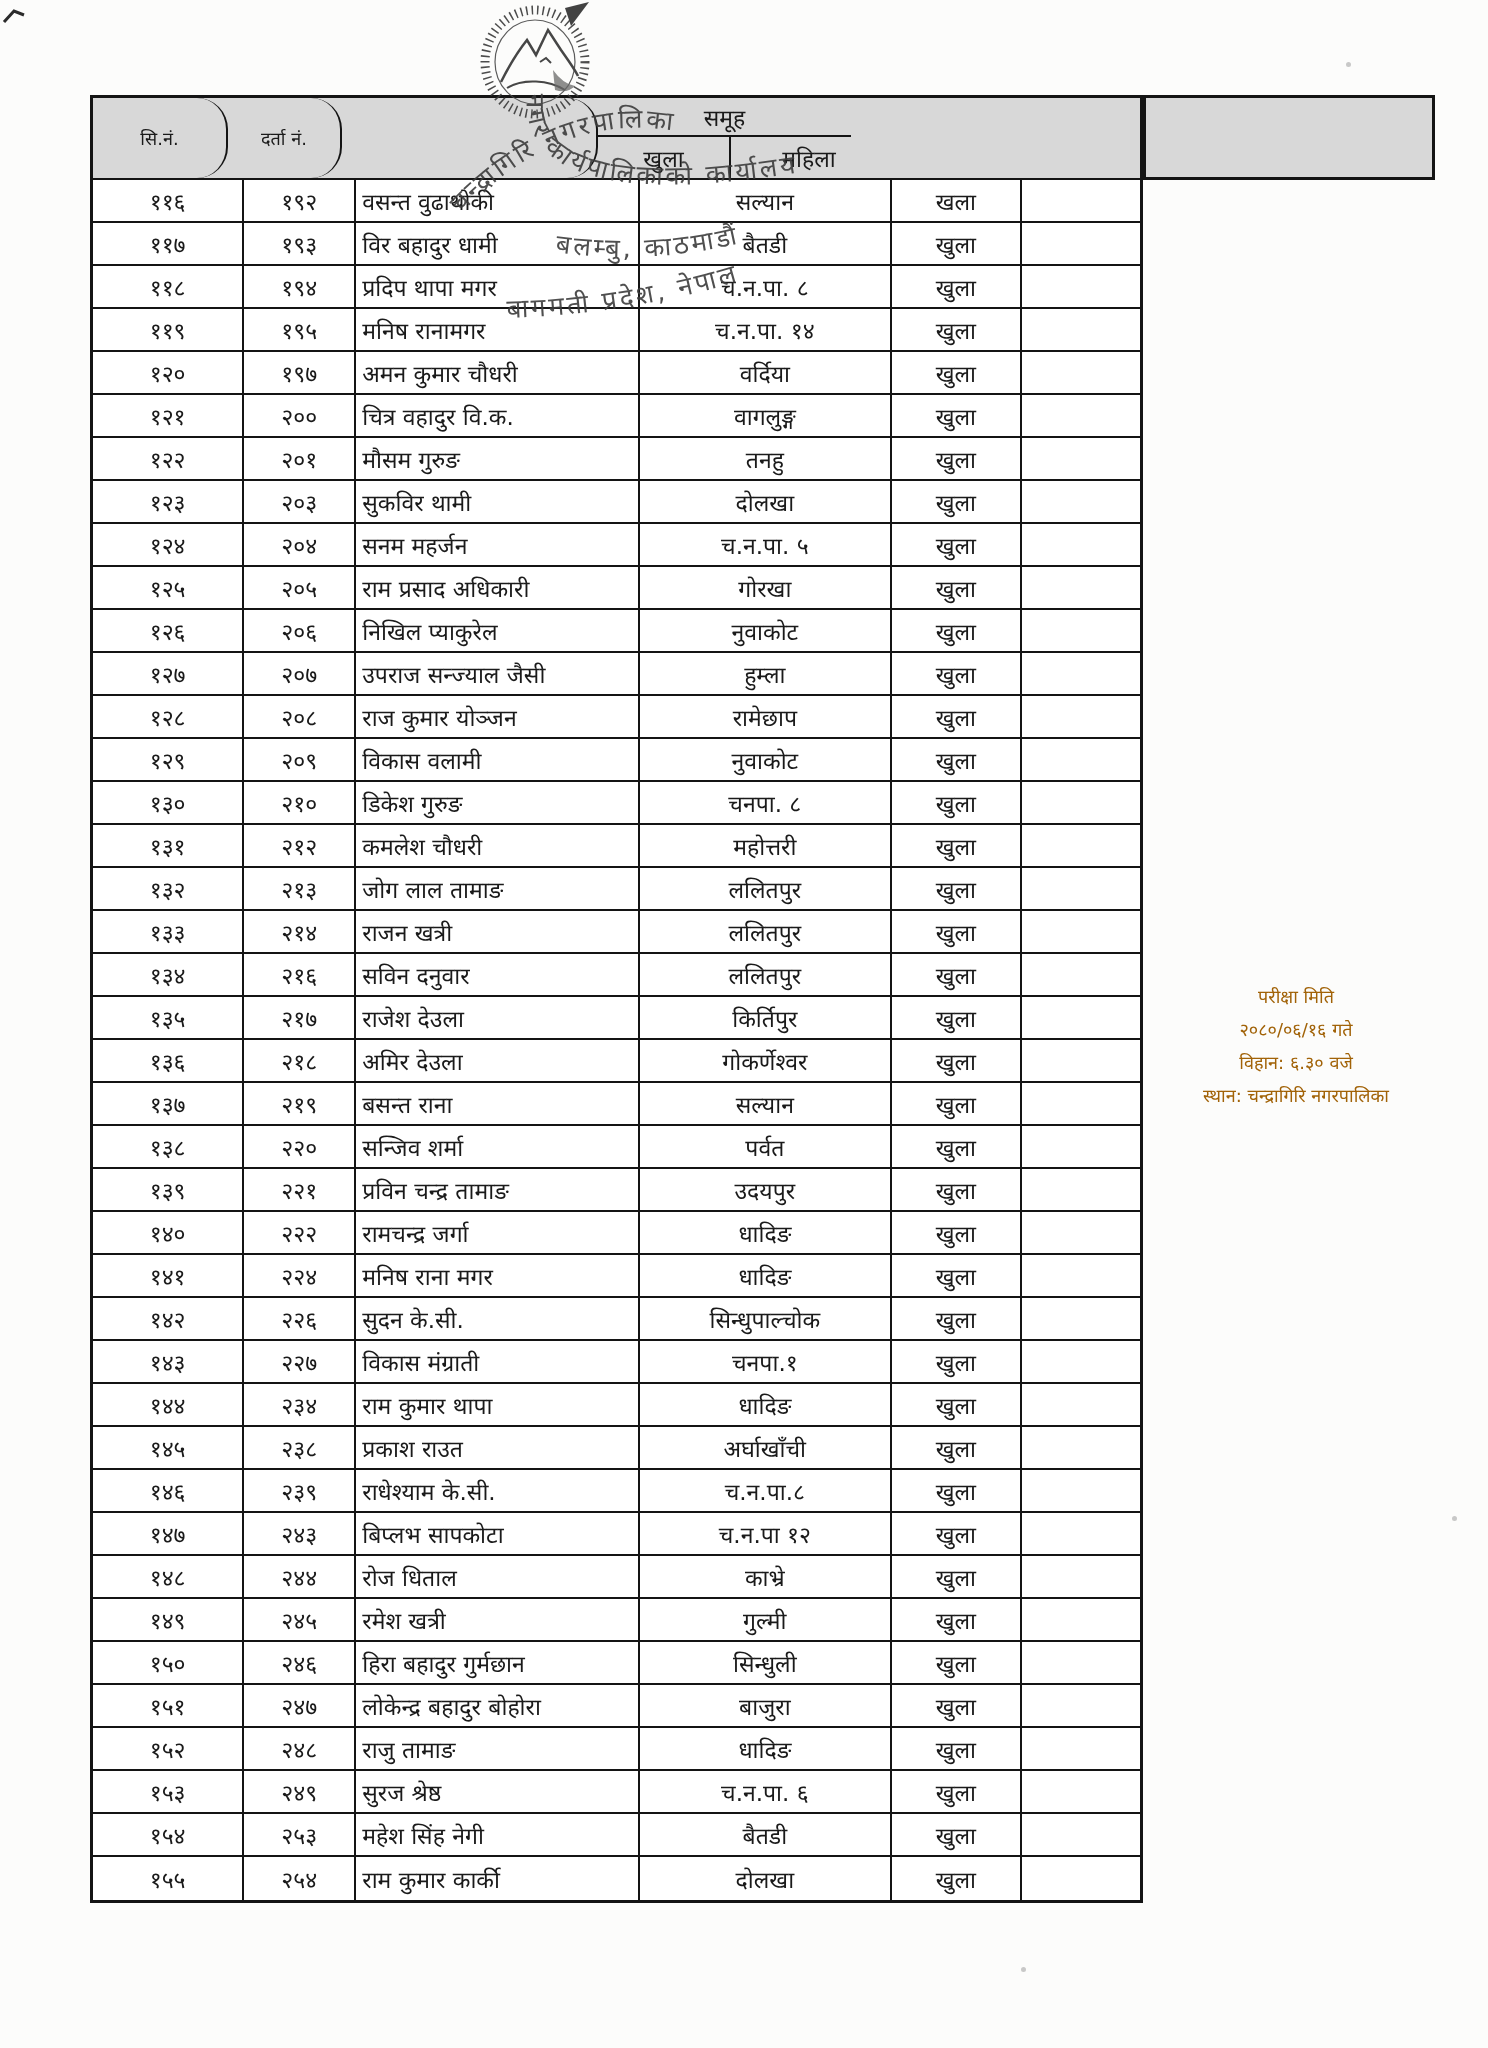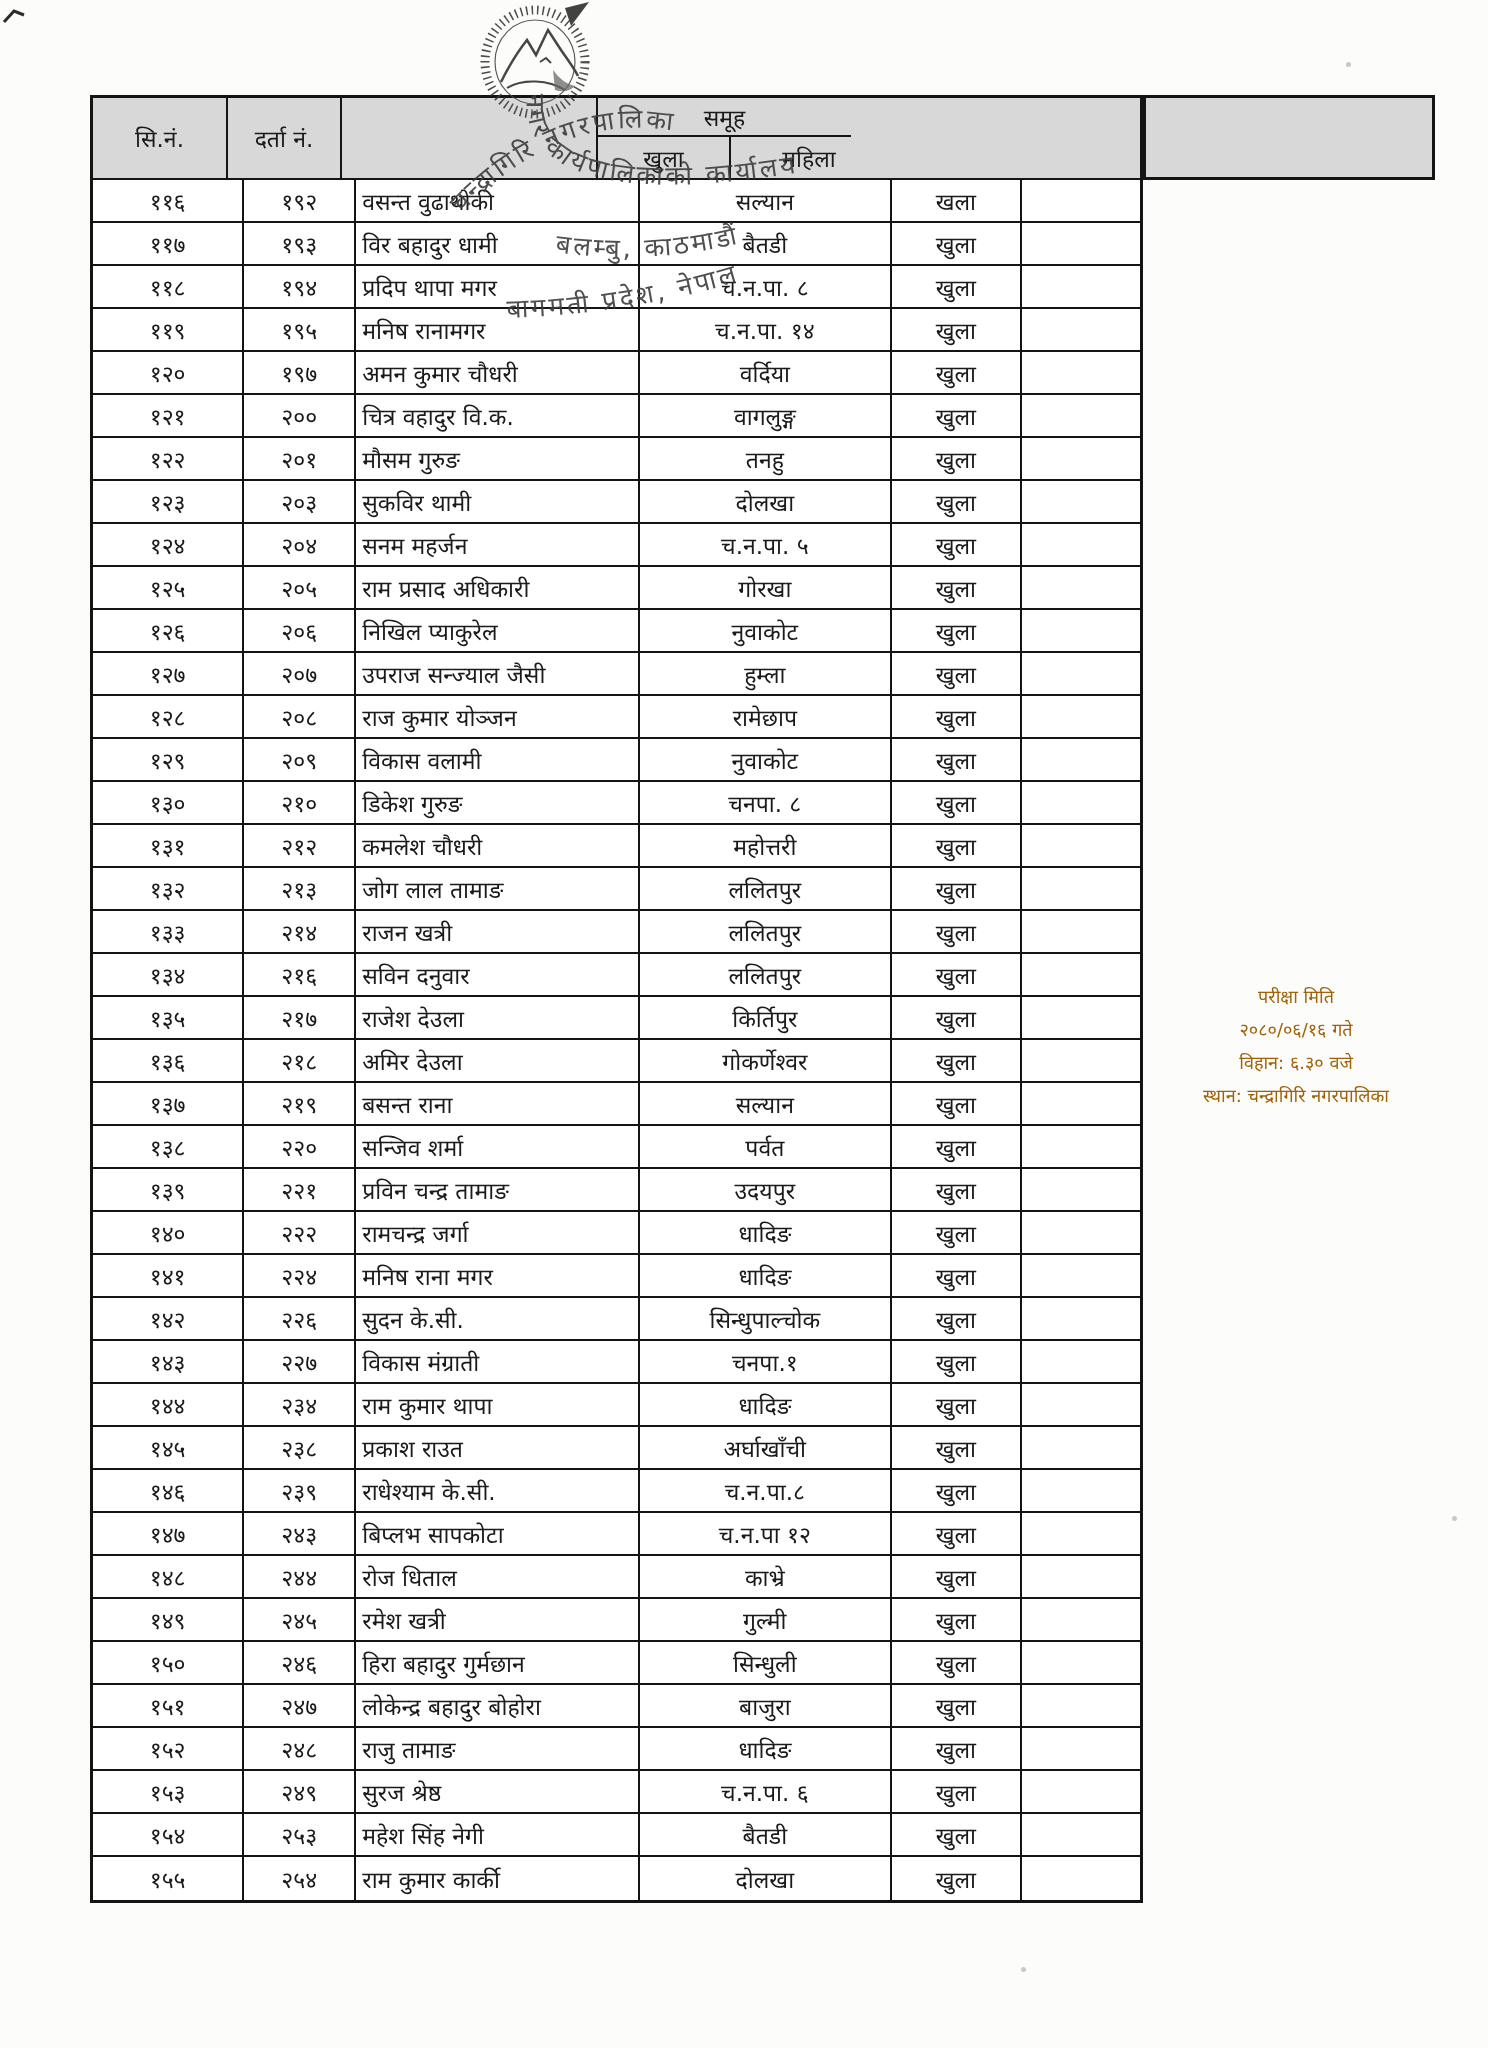"सि.नं." .hcell { border-radius: none -> 31px; font-size: 23px -> 18px }
